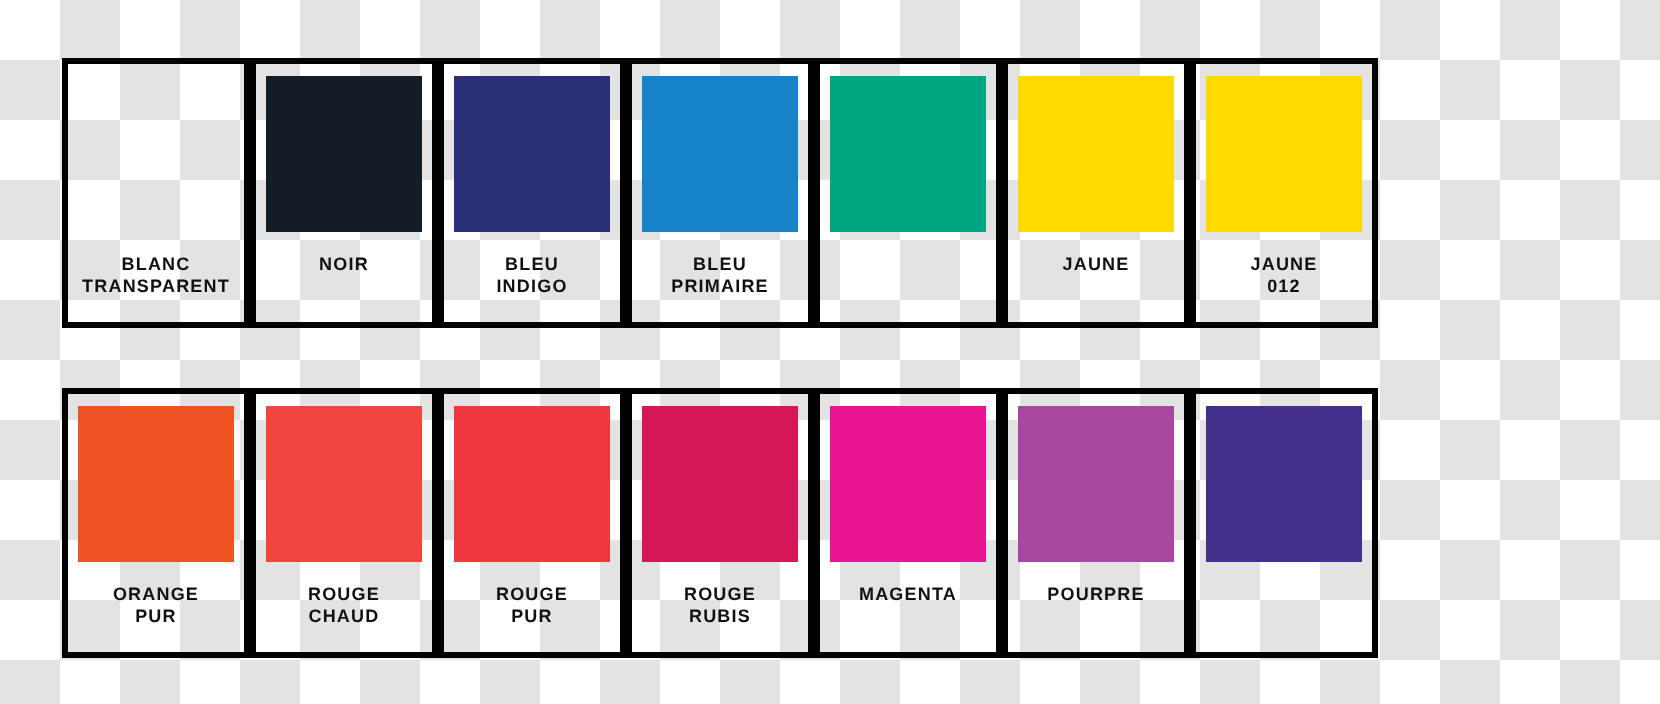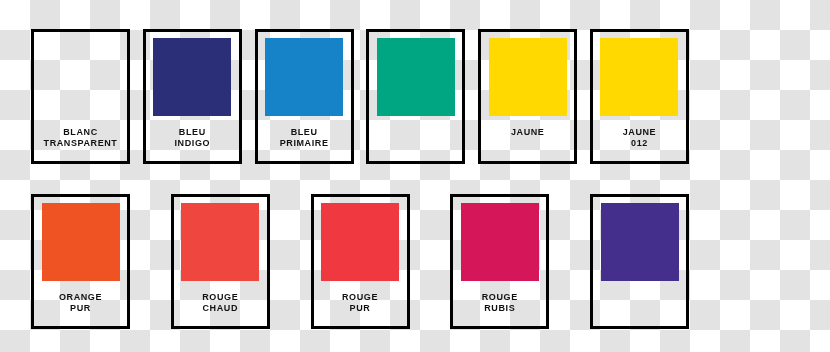"NOIR" div.swatch-card { html: none -> <div> <div></div> <div>NOIR</div> </div> }
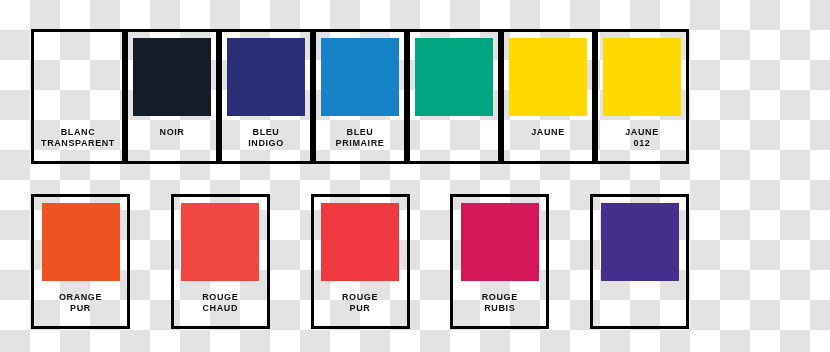"MAGENTA" div.swatch-card { html: none -> <div> <div></div> <div>MAGENTA</div> </div> }
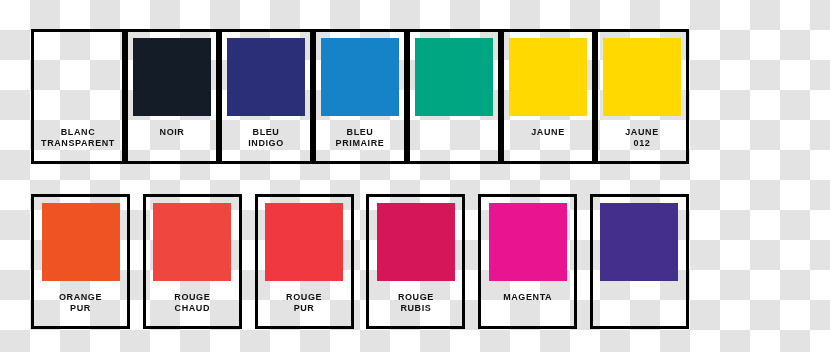"POURPRE" div.swatch-card { html: none -> <div> <div></div> <div>POURPRE</div> </div> }
